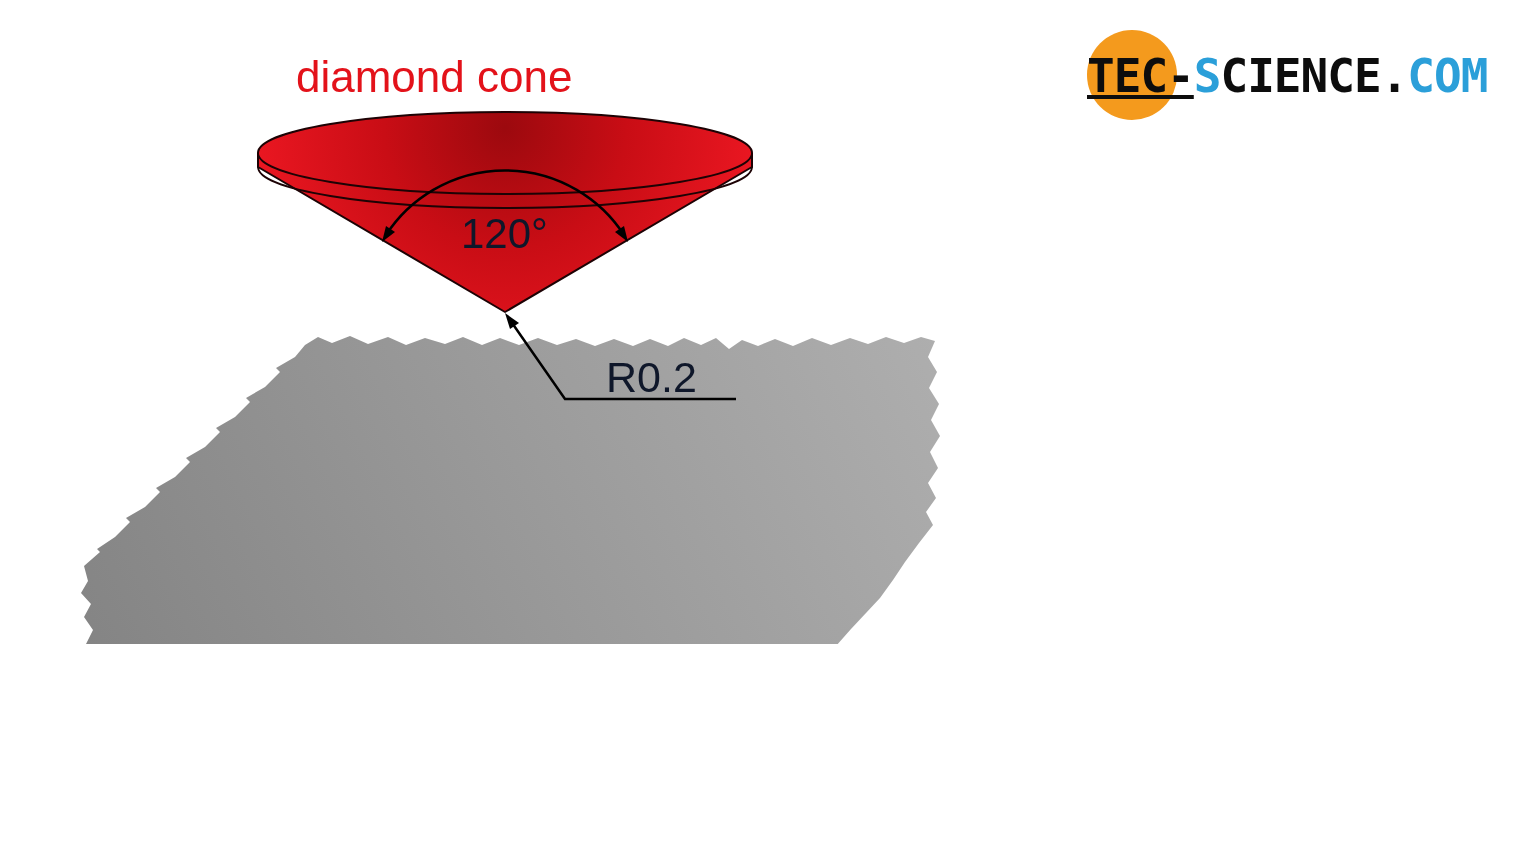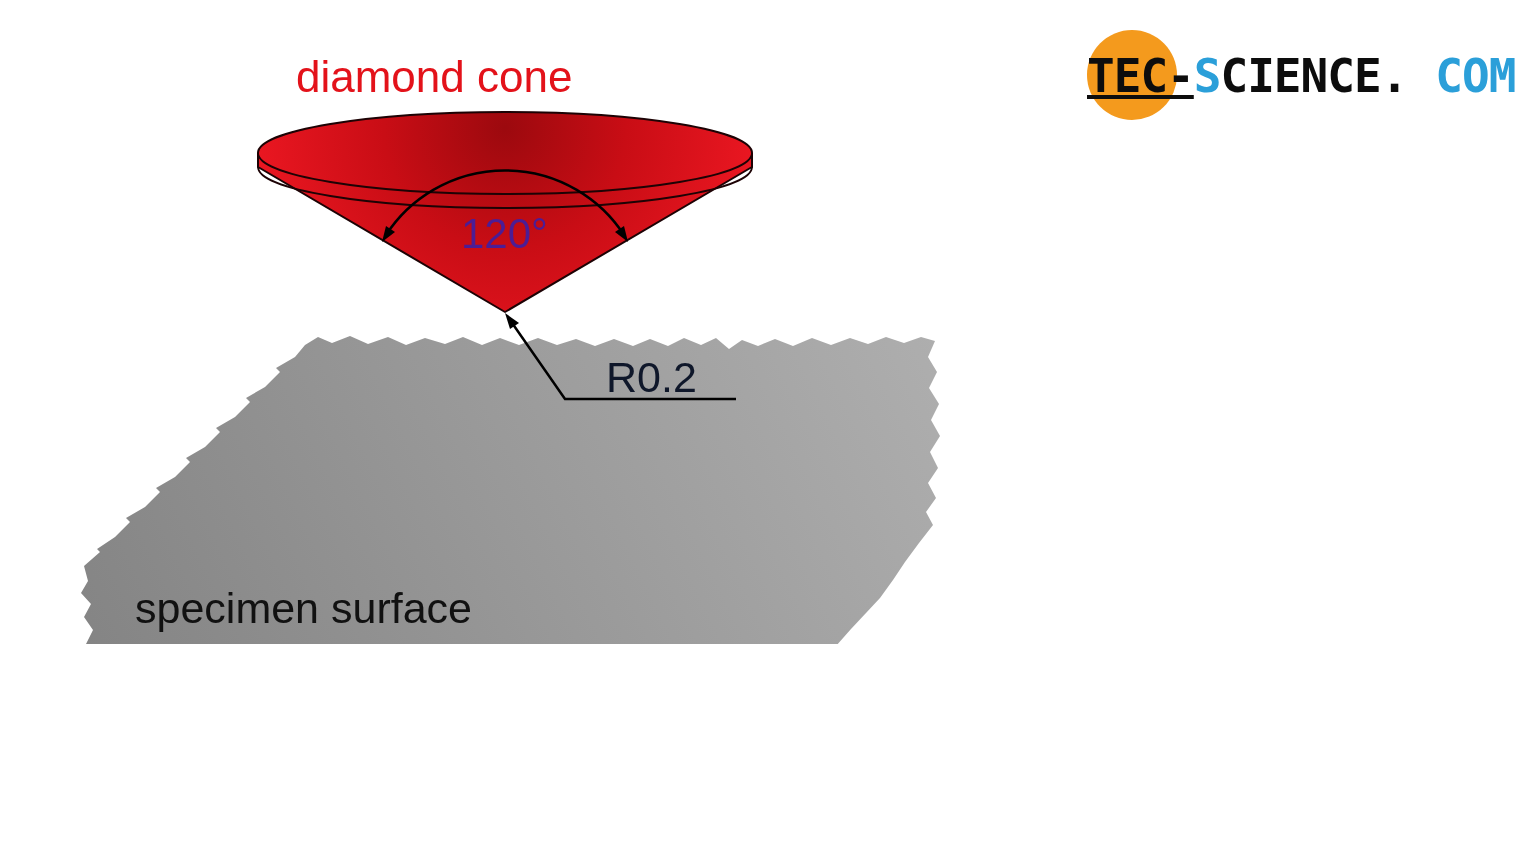"COM" span { margin-left: 28px -> none }
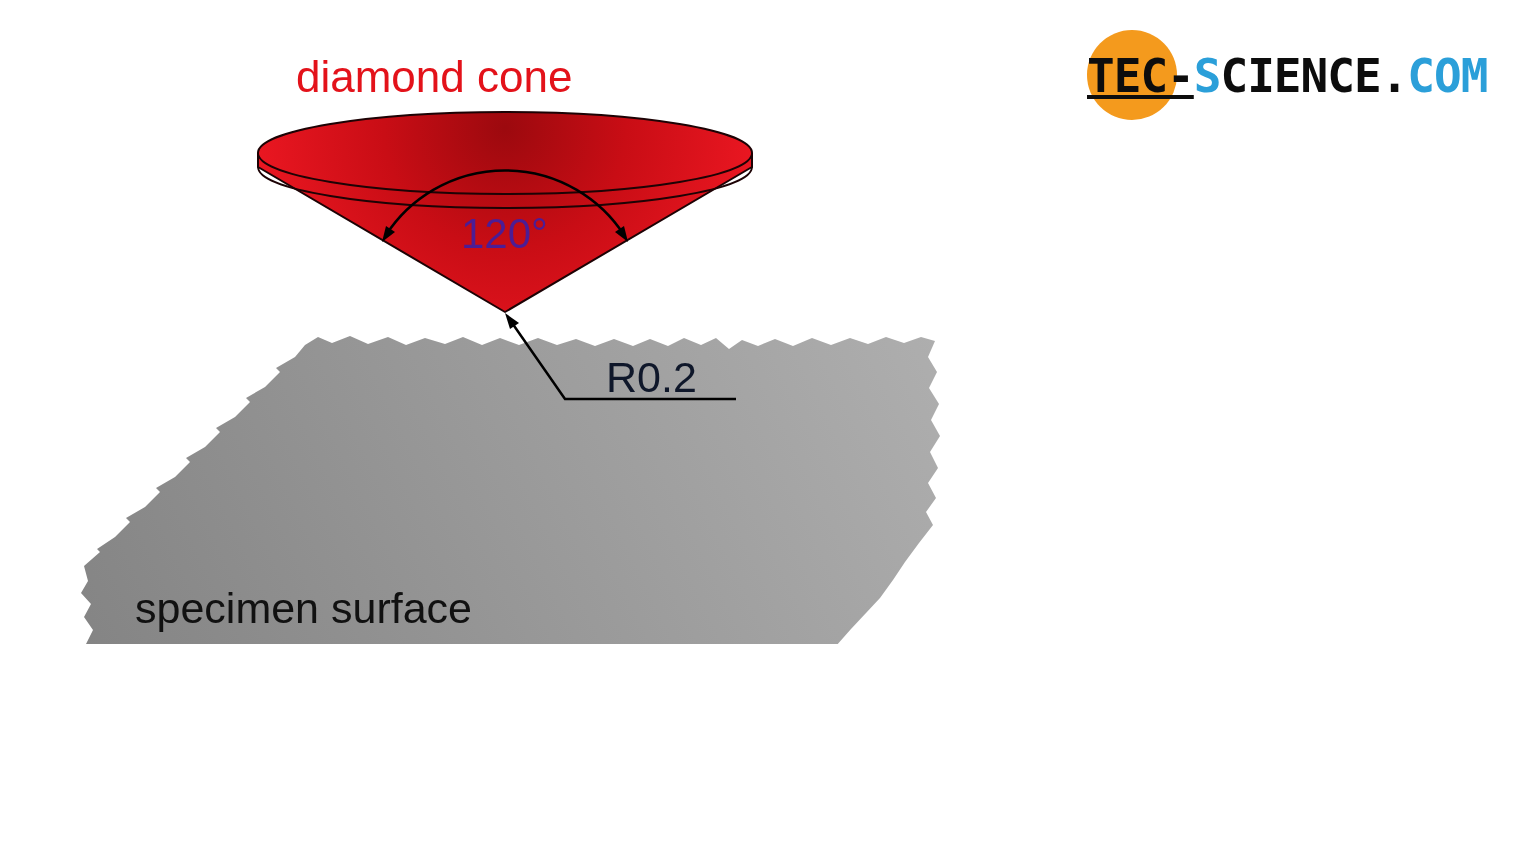"120°" div.label { color: #4c1d95 -> #0f172a }
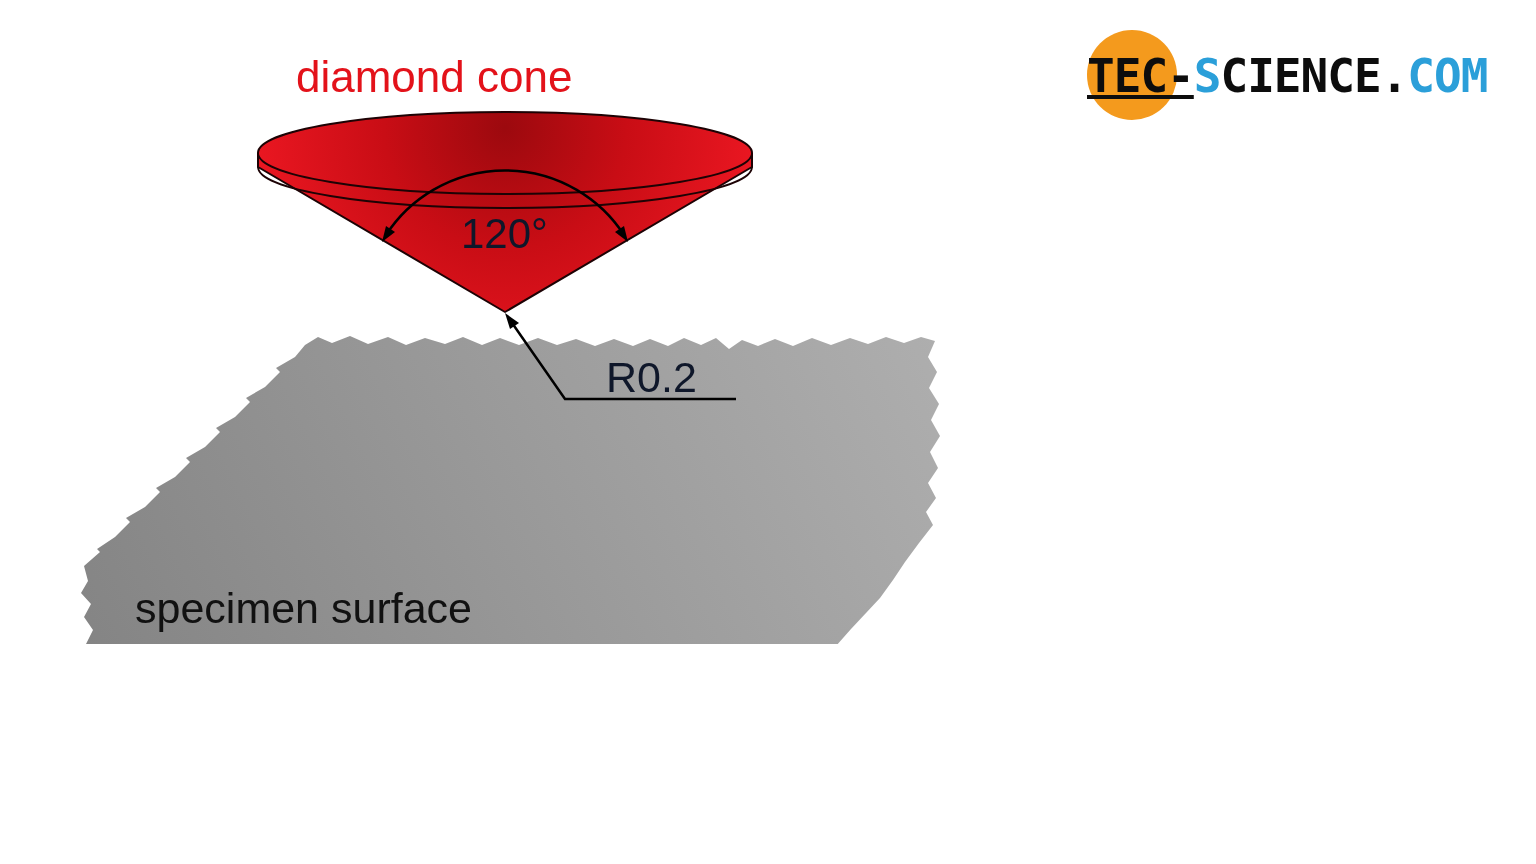"specimen surface" div.label { html: <div>specimen surface</div> -> none }
